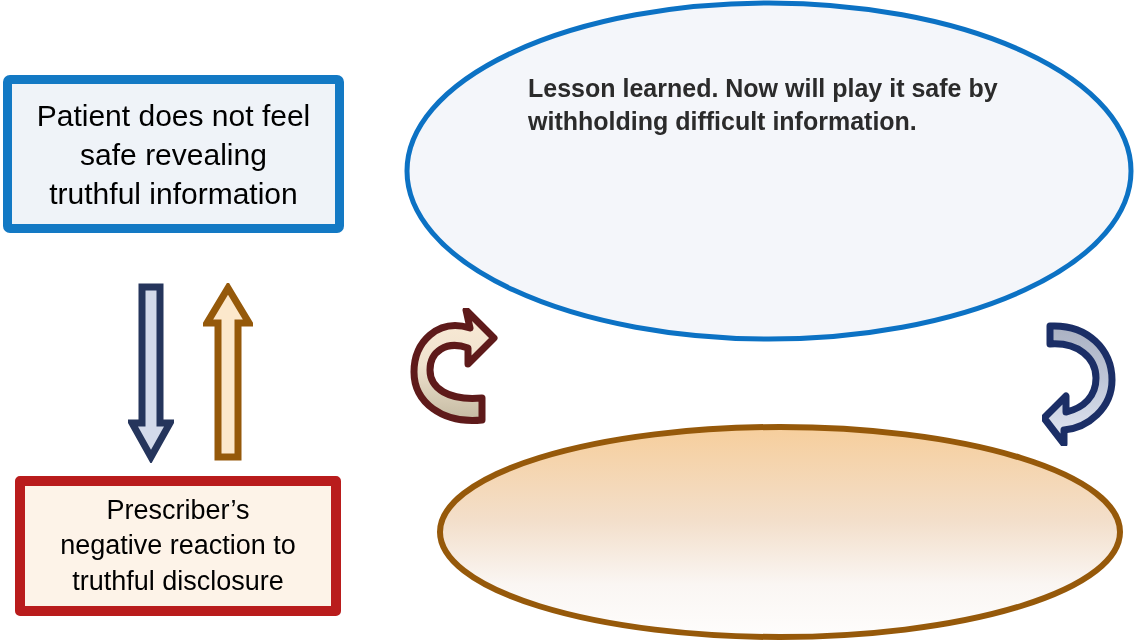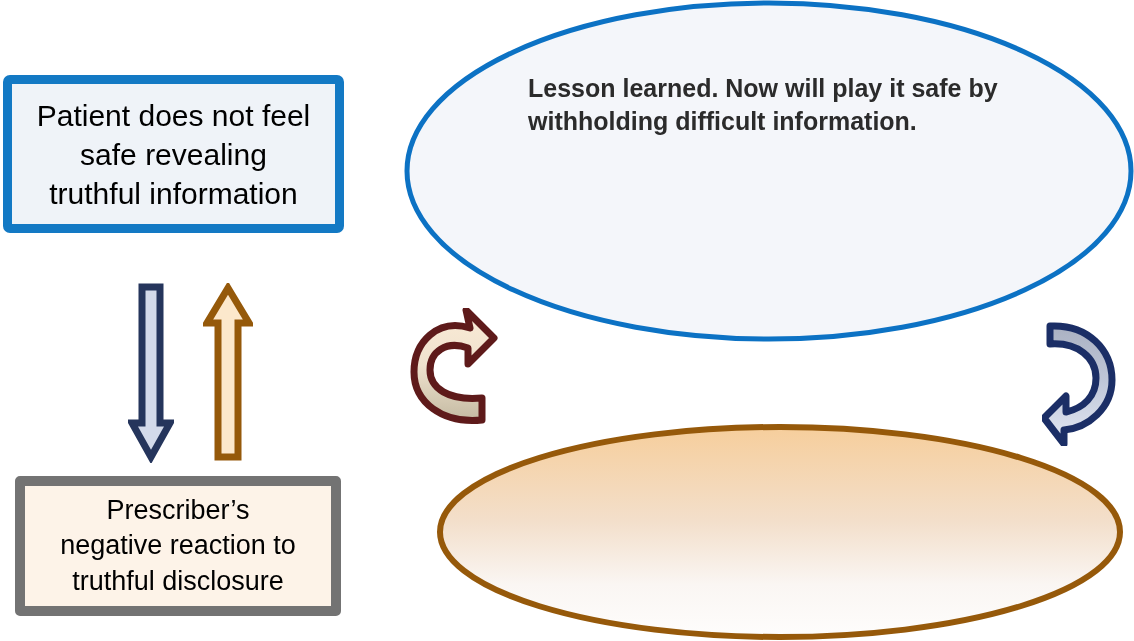"Prescriber’s" #box-prescriber-reaction { border: 10px solid #737373 -> 10px solid #b91c1c }
